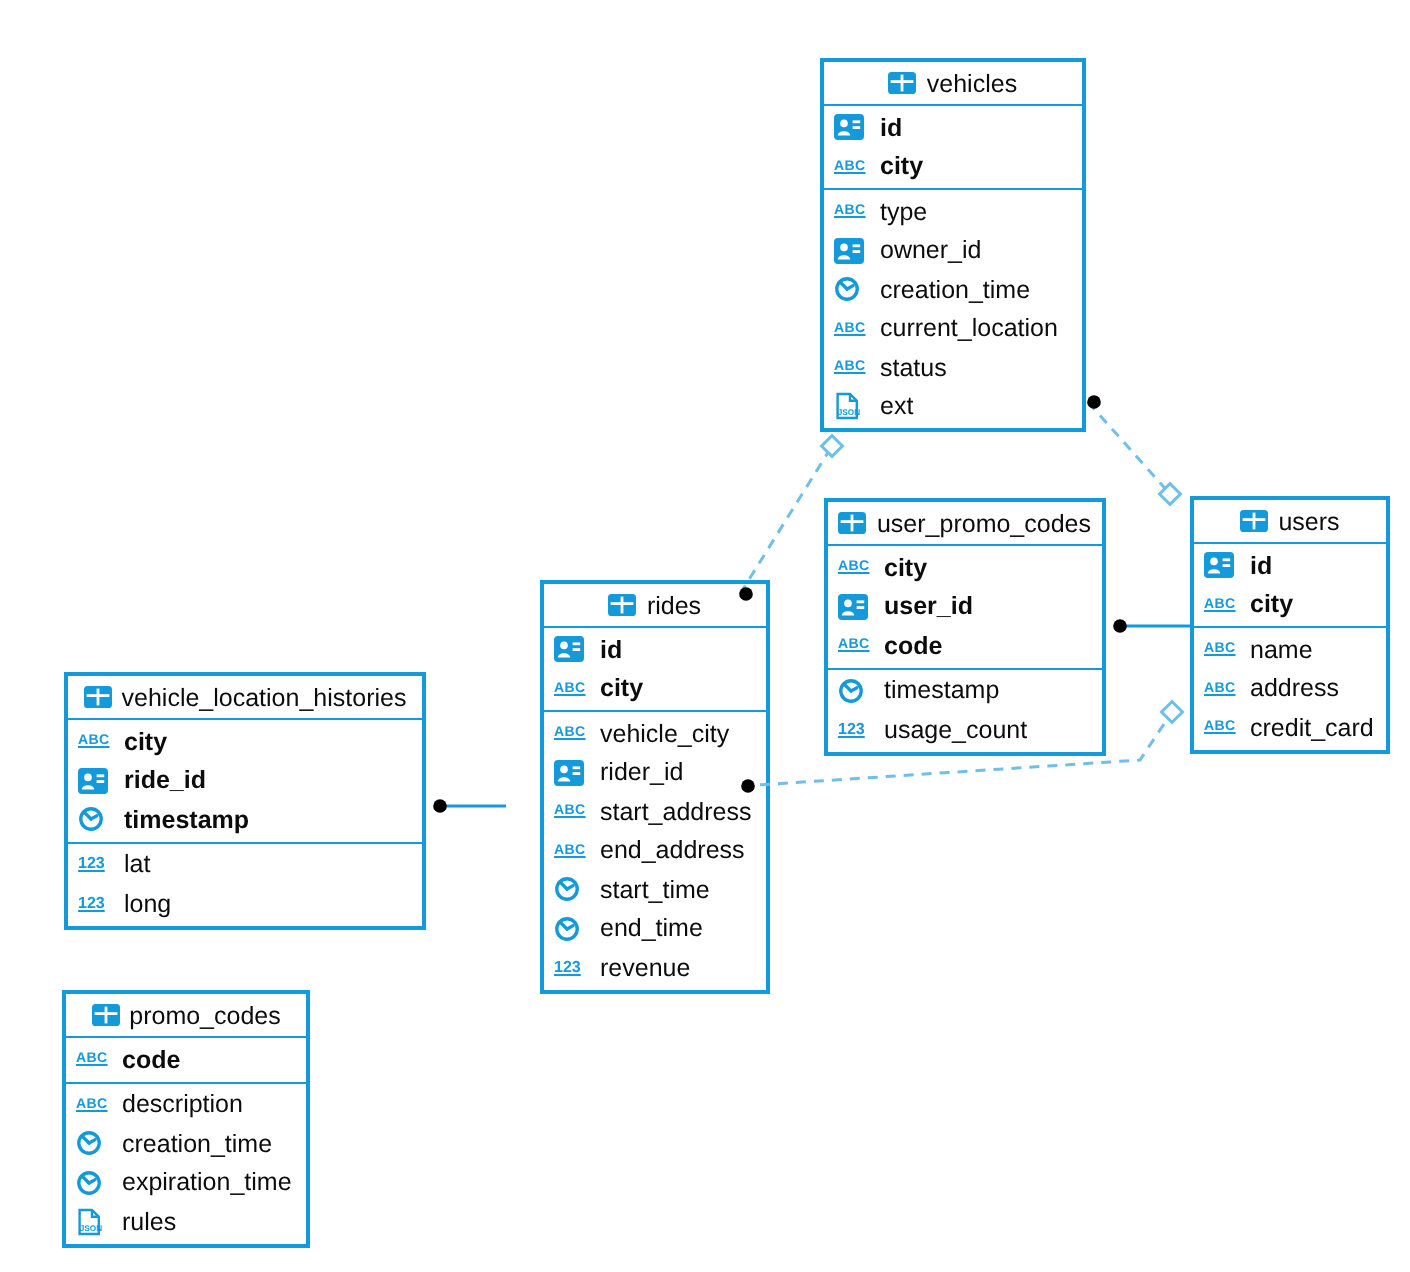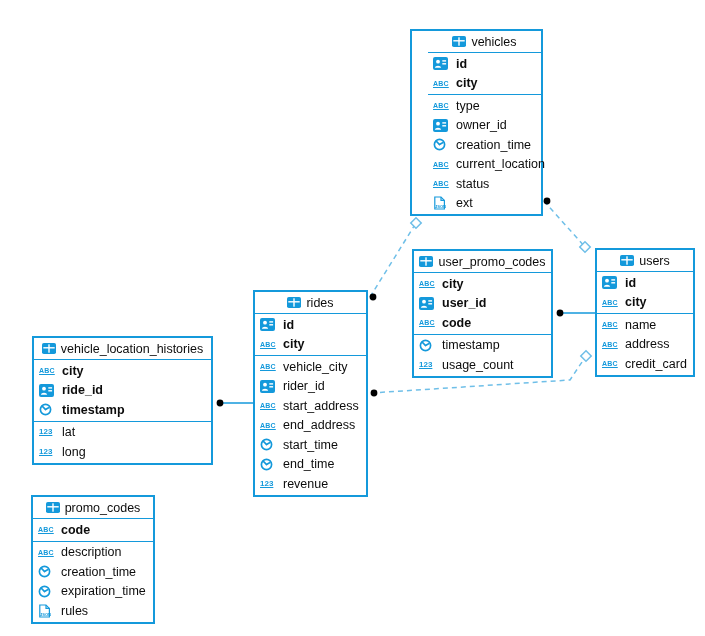"vehicles" div.tbl { padding-left: 16px -> none }
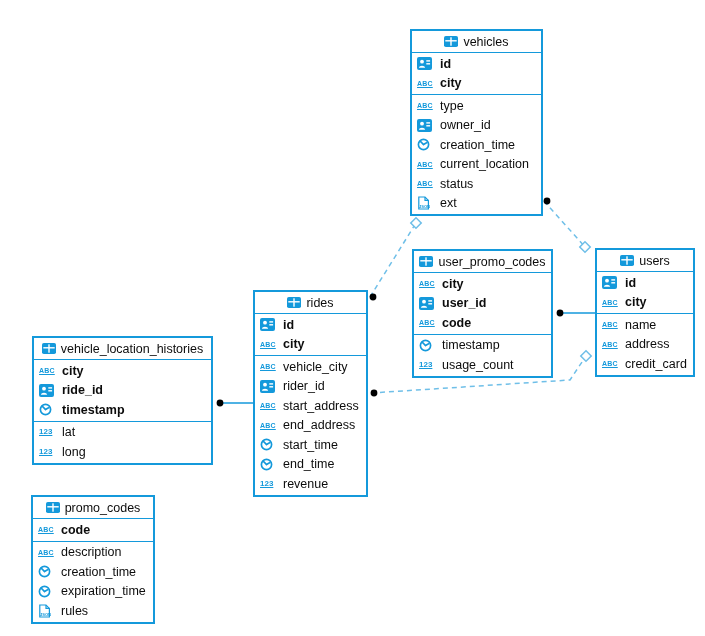"rides" div.tbl { left: 253px -> 270px }
